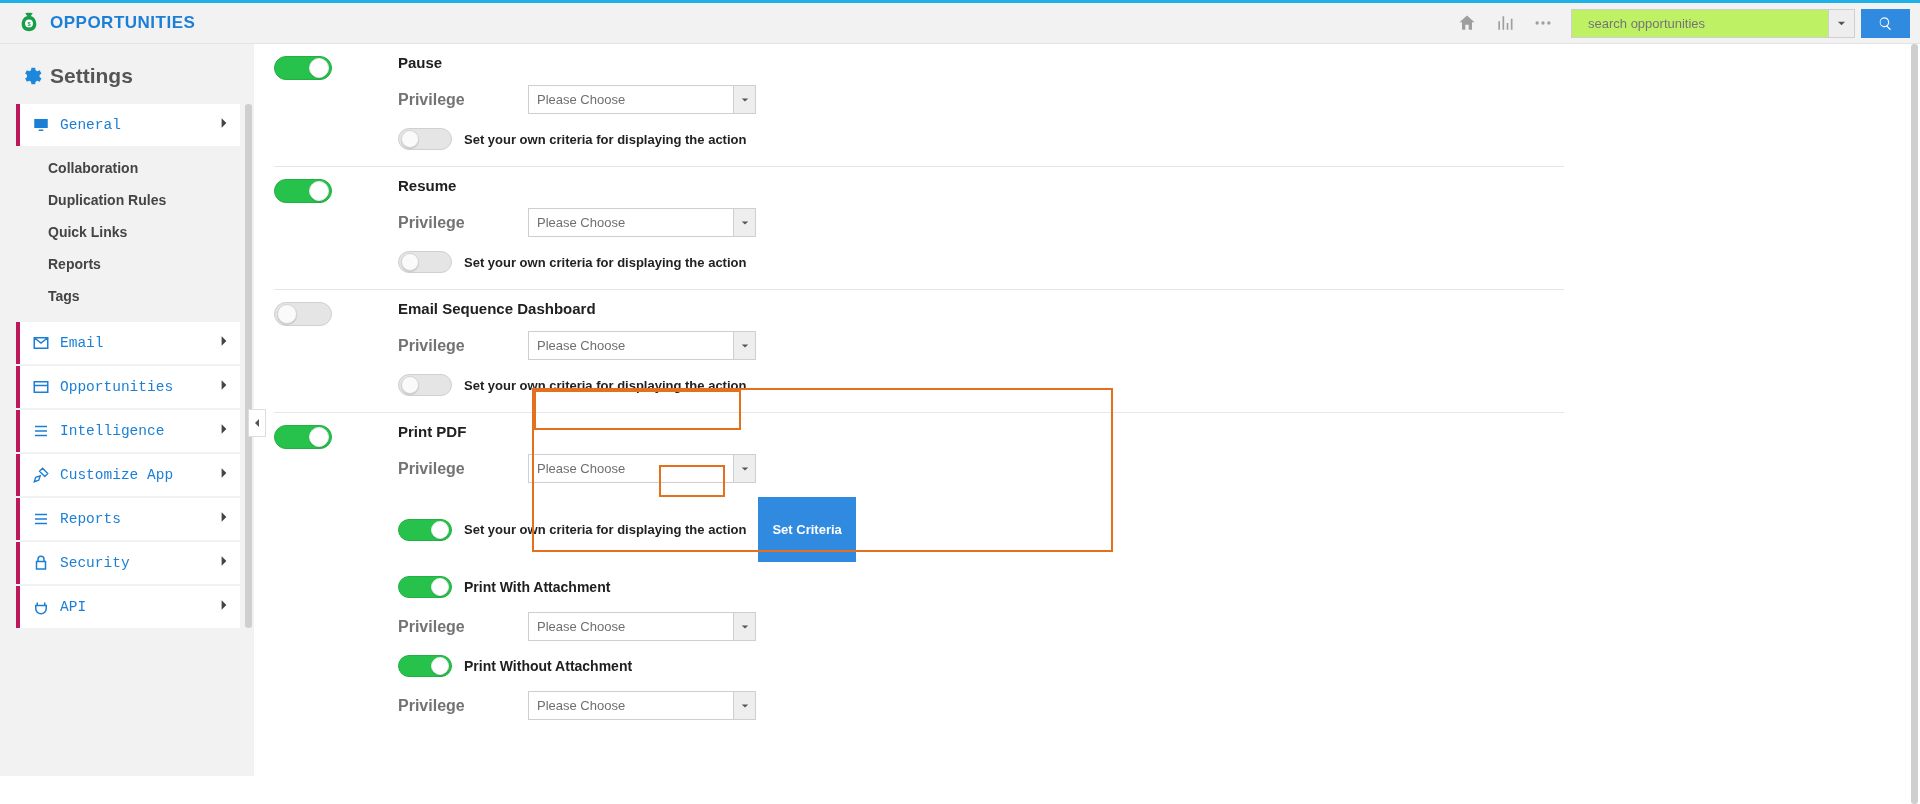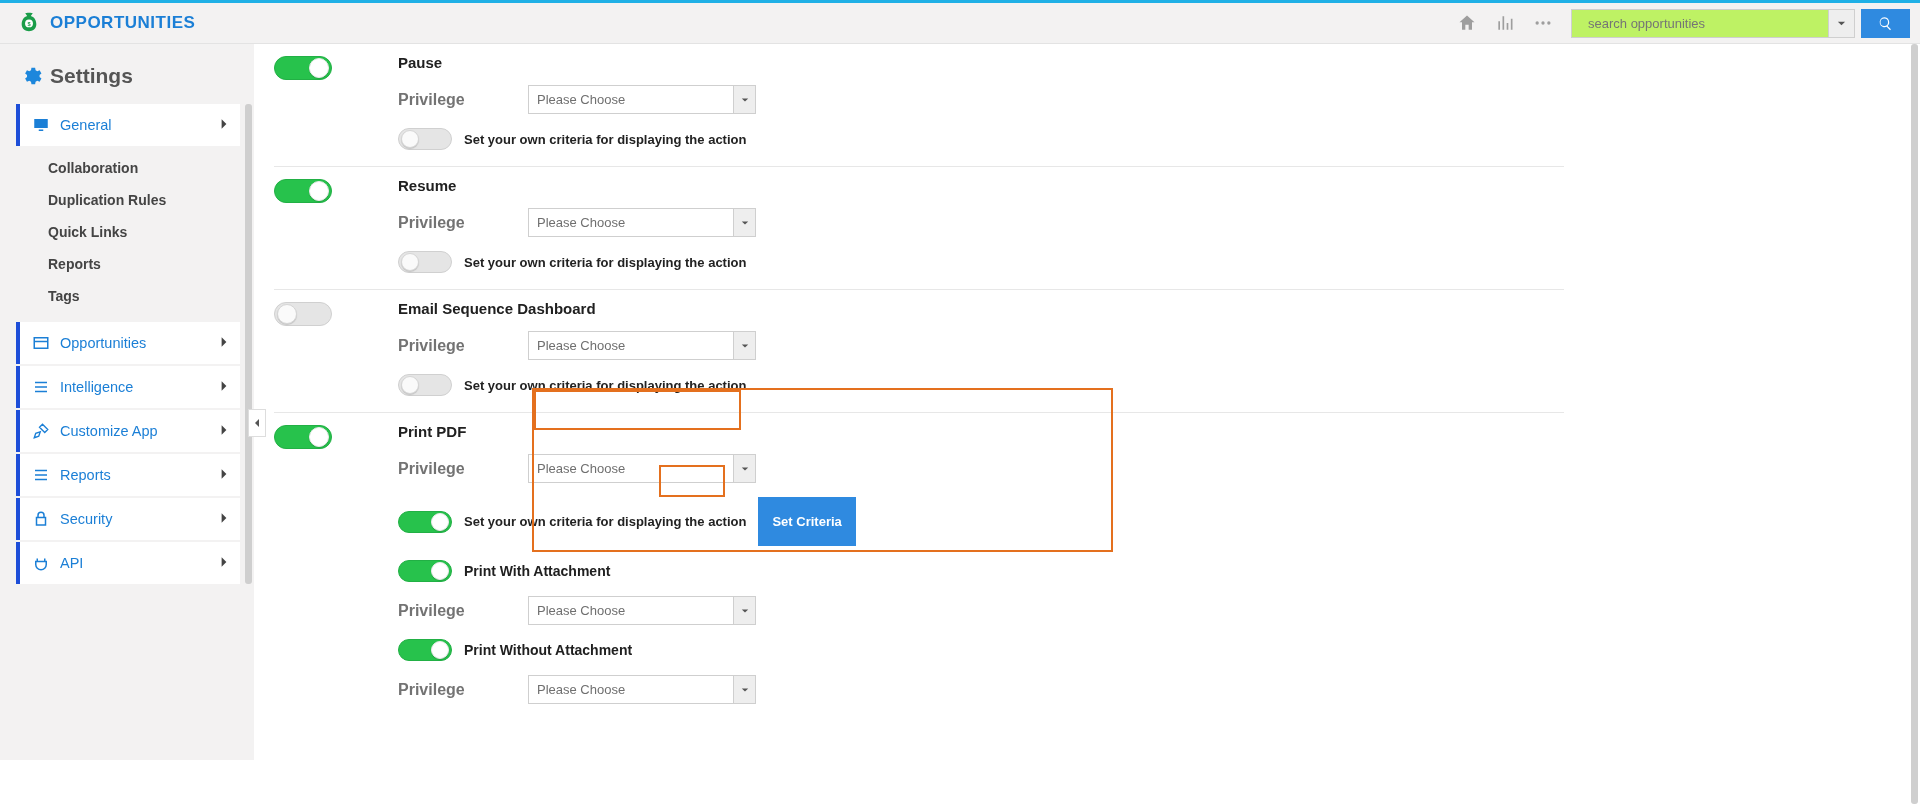"General" .side-section.active { border-left: 4px solid #1d4ed8 -> 4px solid #be185d; font-family: none -> Liberation Mono, monospace }
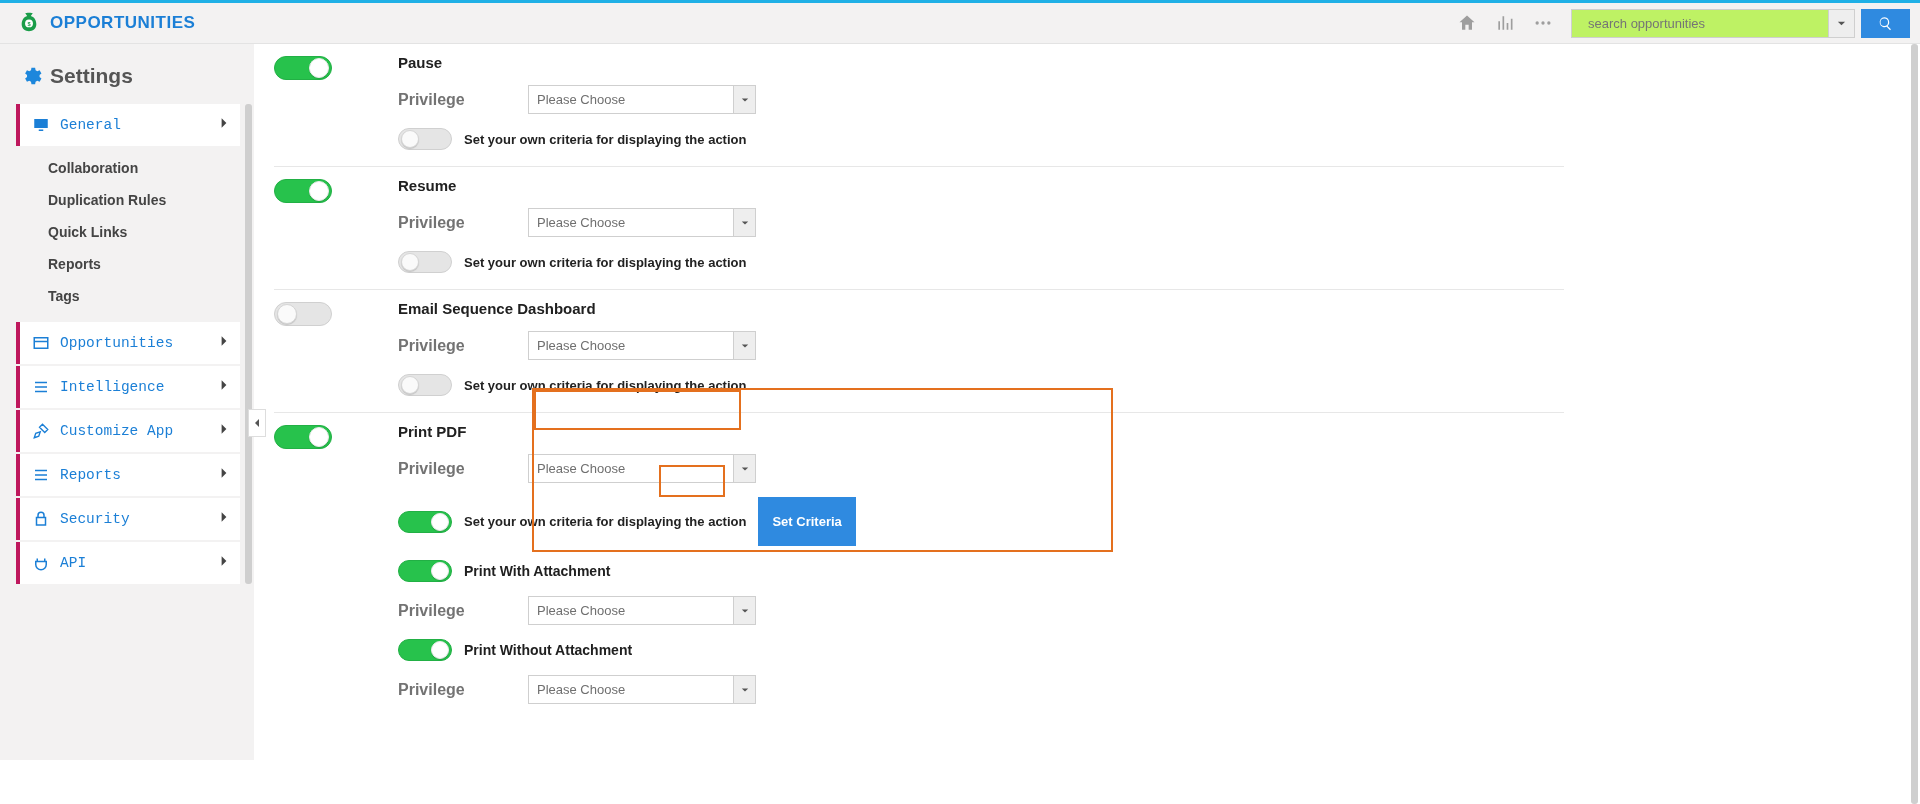"Email" div.side-section { html: none -> <div> <span> <svg> <path></path> </svg> </span> <span>Email</span> <span><svg> <path></path> </svg></span> </div> }
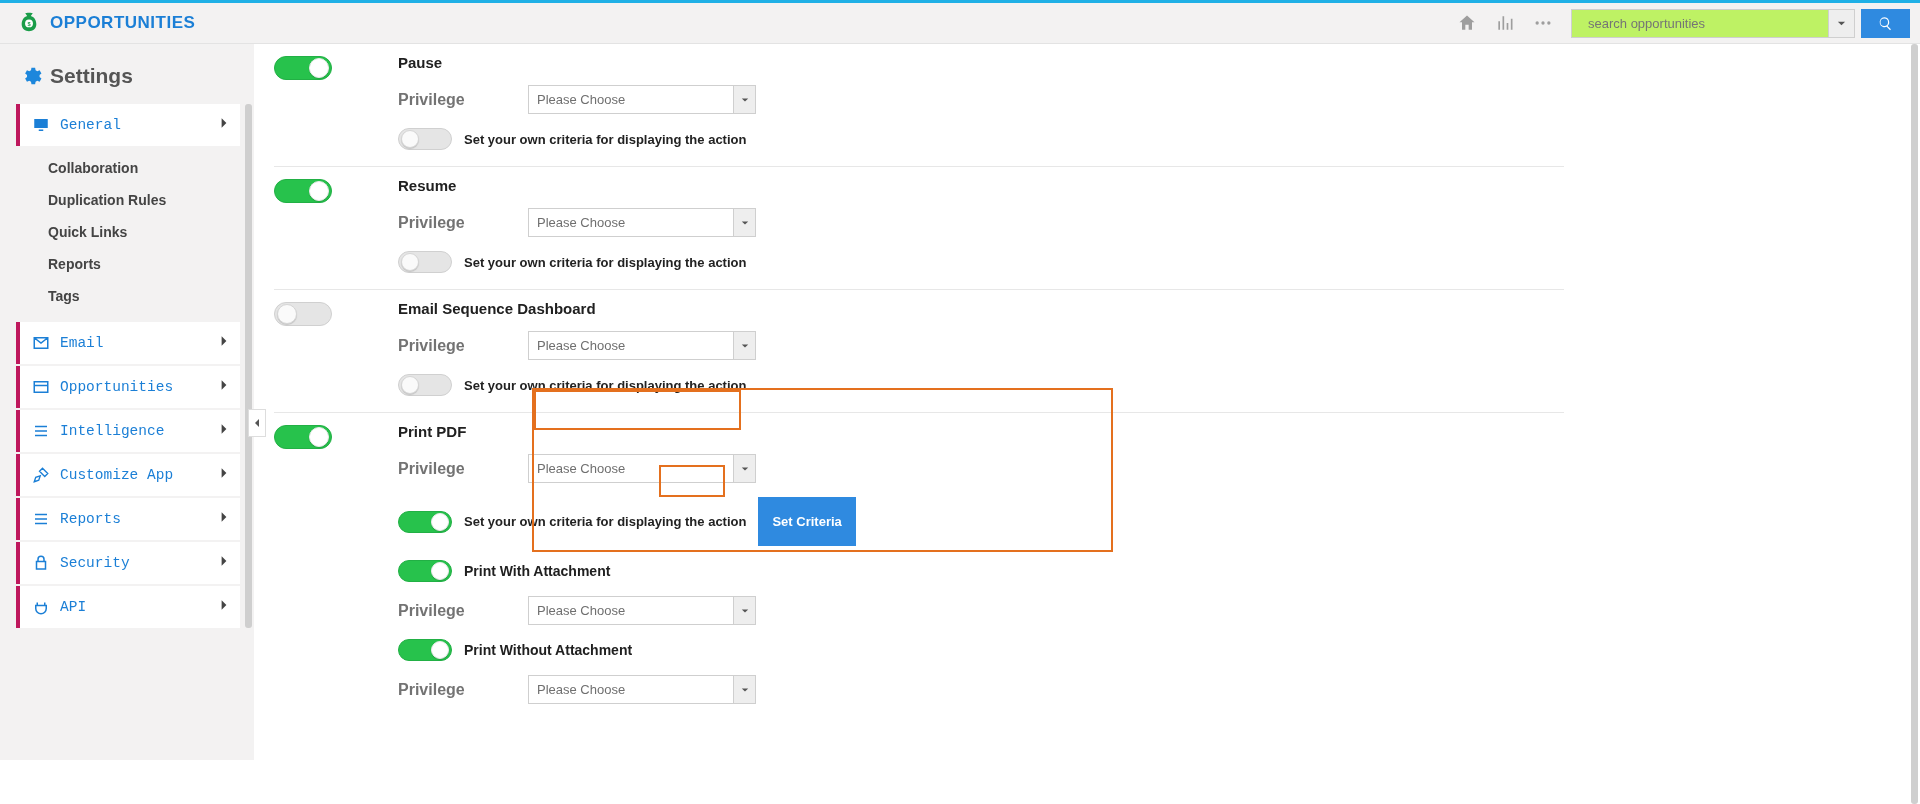"Set Criteria" .set-criteria-btn { padding: 17px 14px -> 25px 14px }
